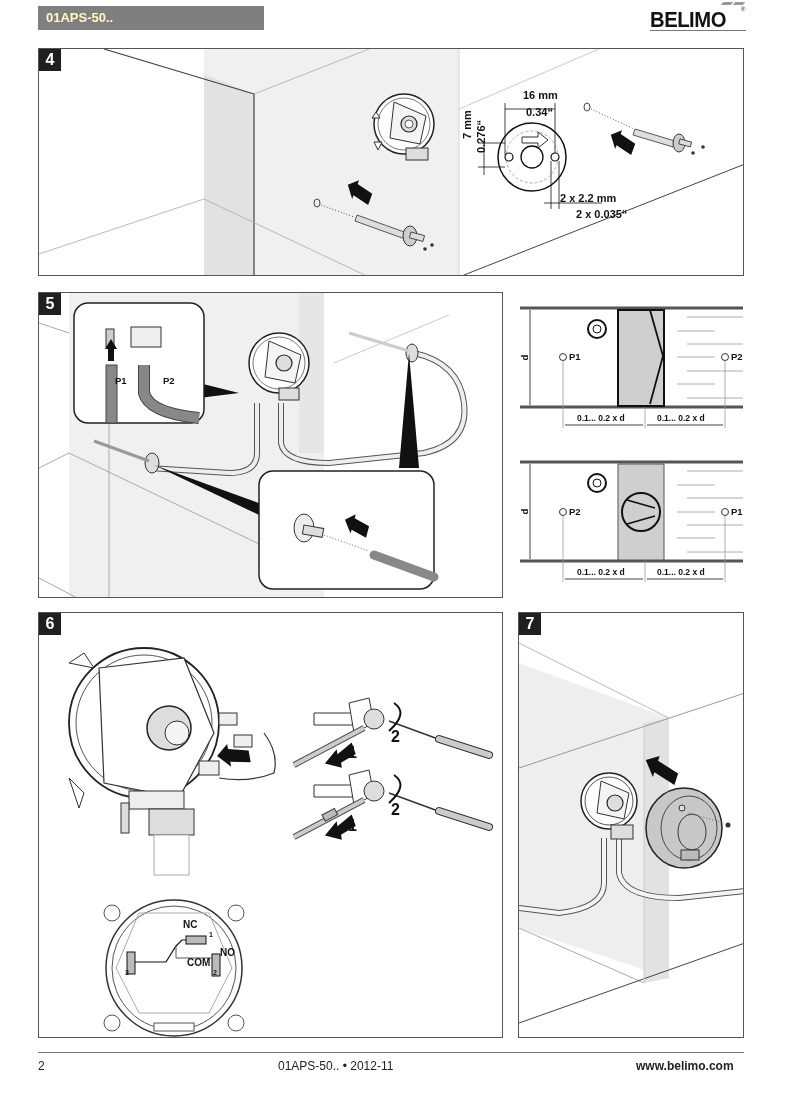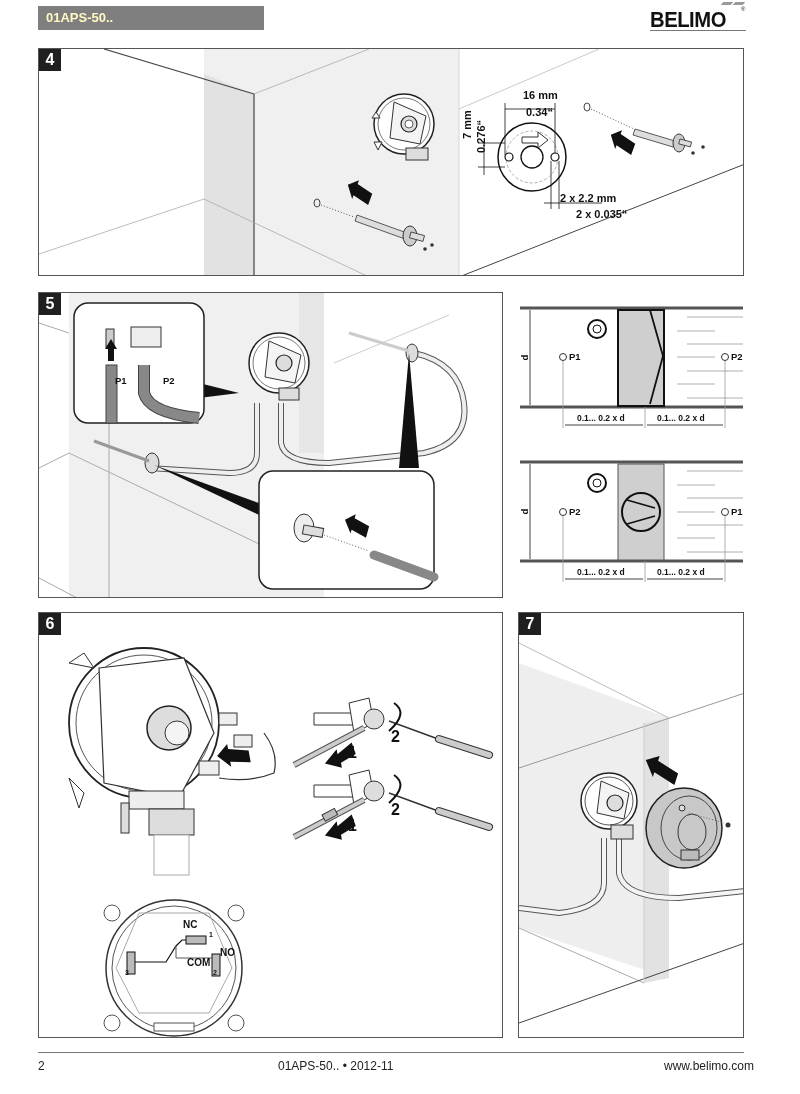"www.belimo.com" div.ft { font-weight: none -> bold; left: 664px -> 636px }
